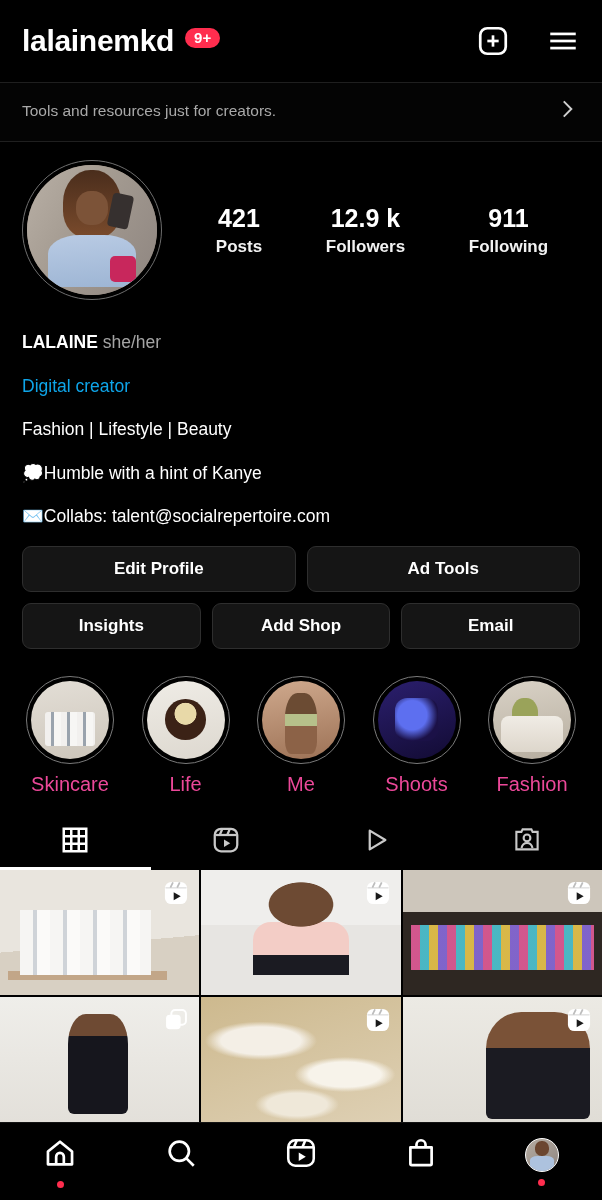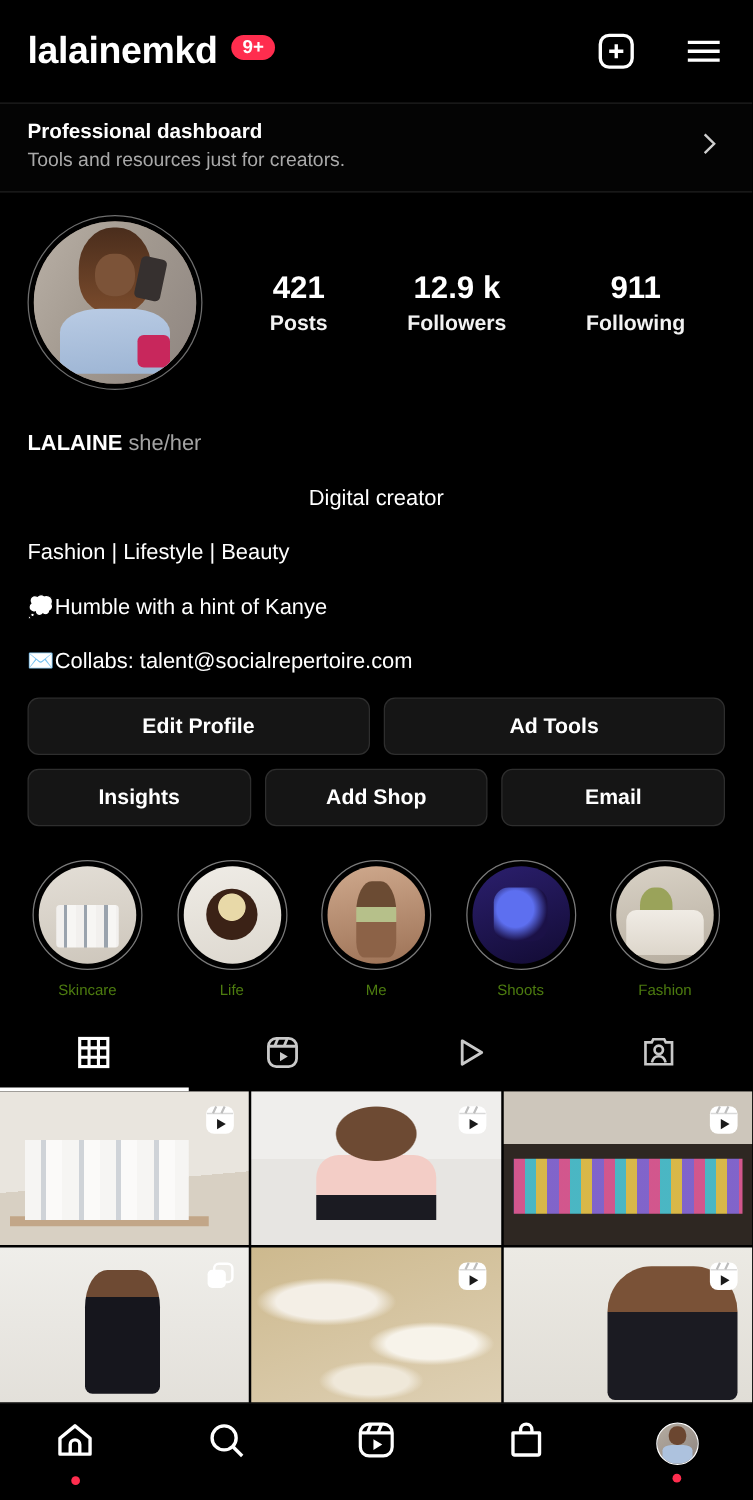"Professional dashboard" div.prodash-title { html: <div>Professional dashboard</div> -> none }
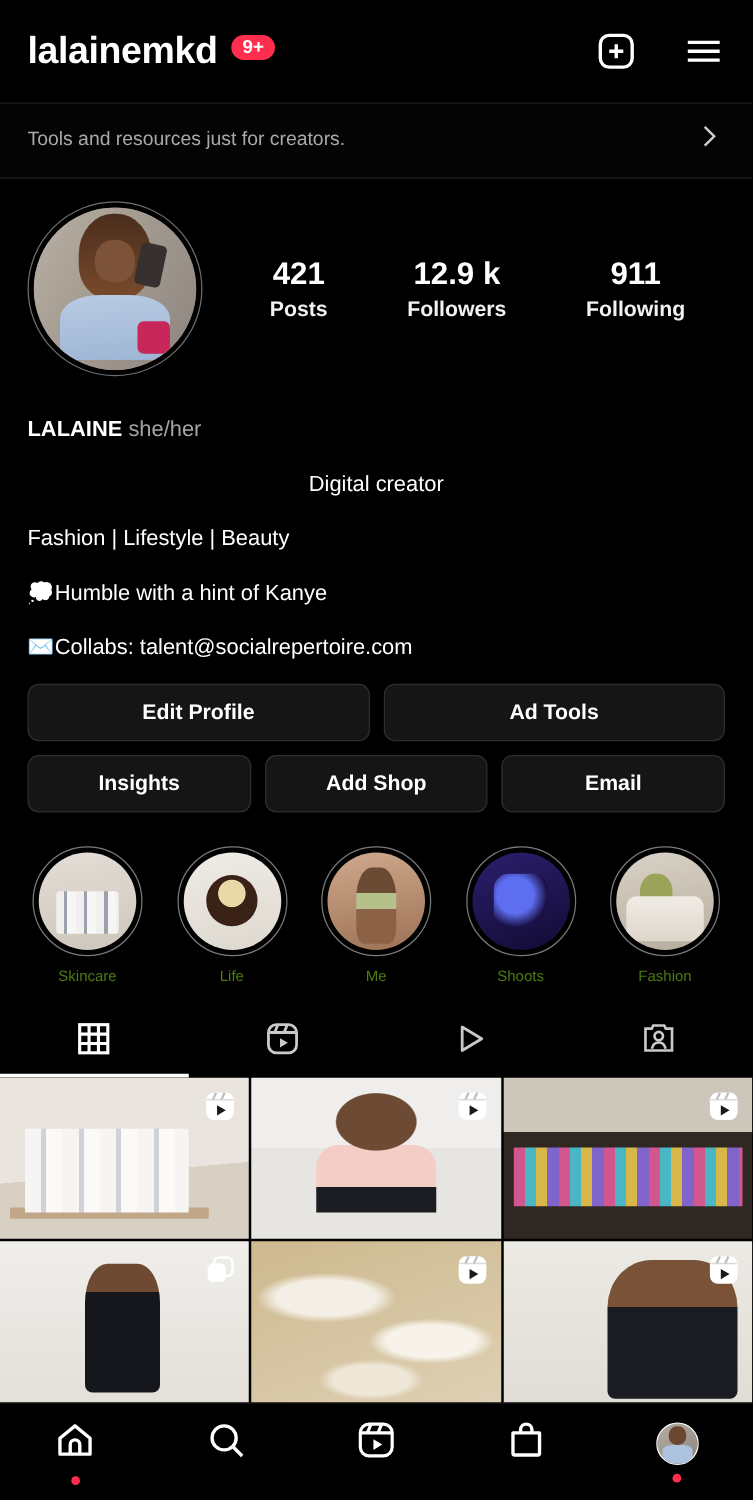"Digital creator" .bio-cat { color: #ffffff -> #0ea5e9; text-align: center -> none }
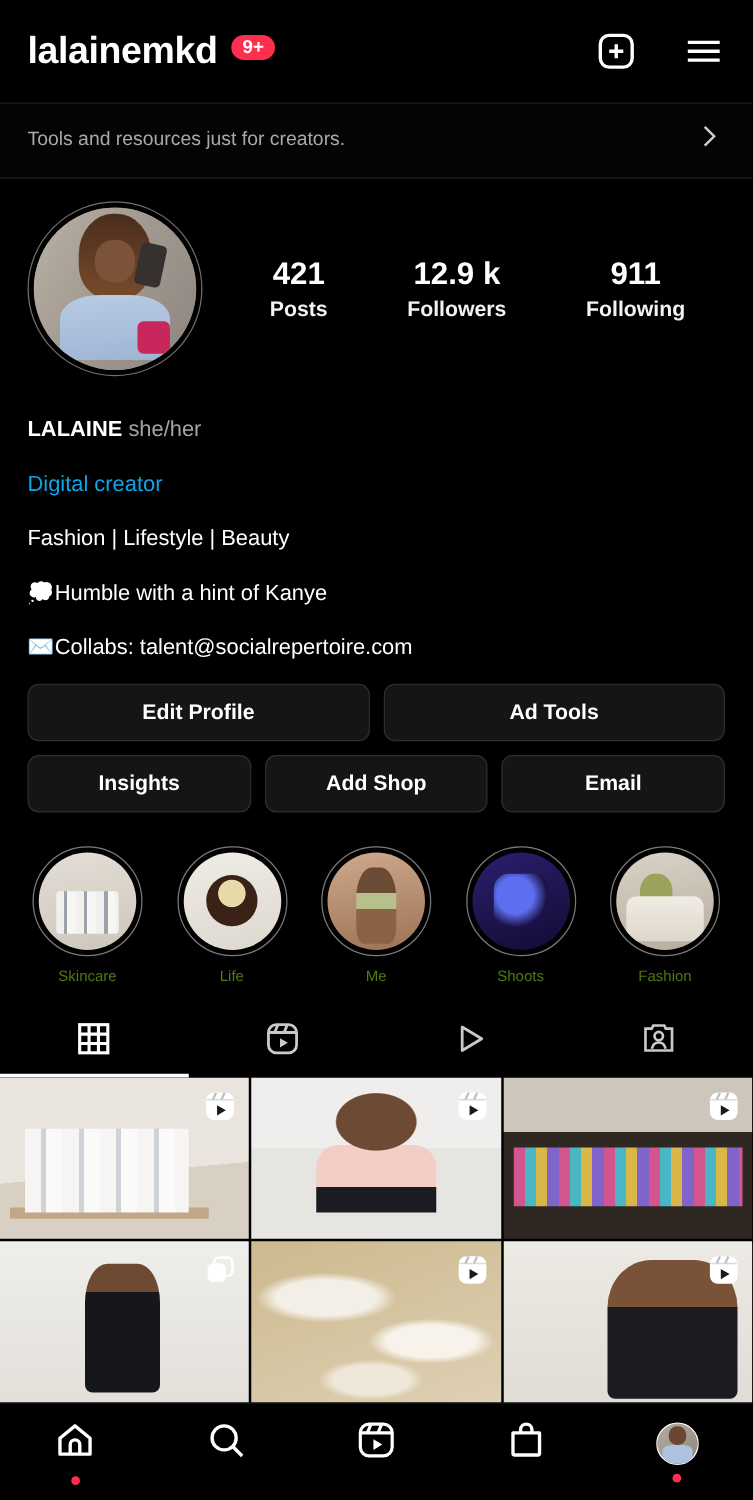"Skincare" .hl-lbl { color: #4d7c0f -> #ec4899; font-size: 12px -> 20px }
